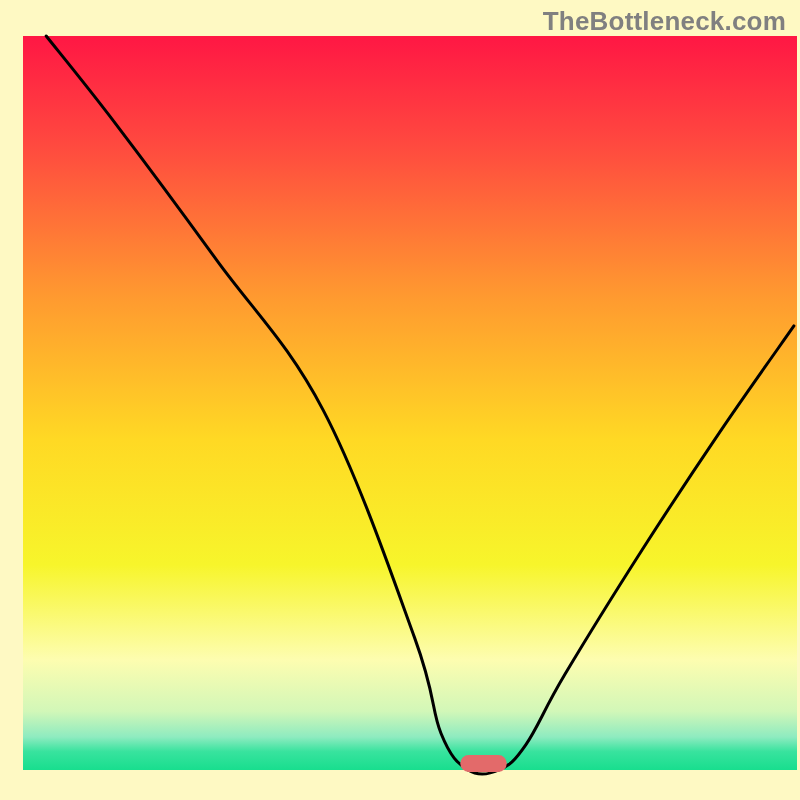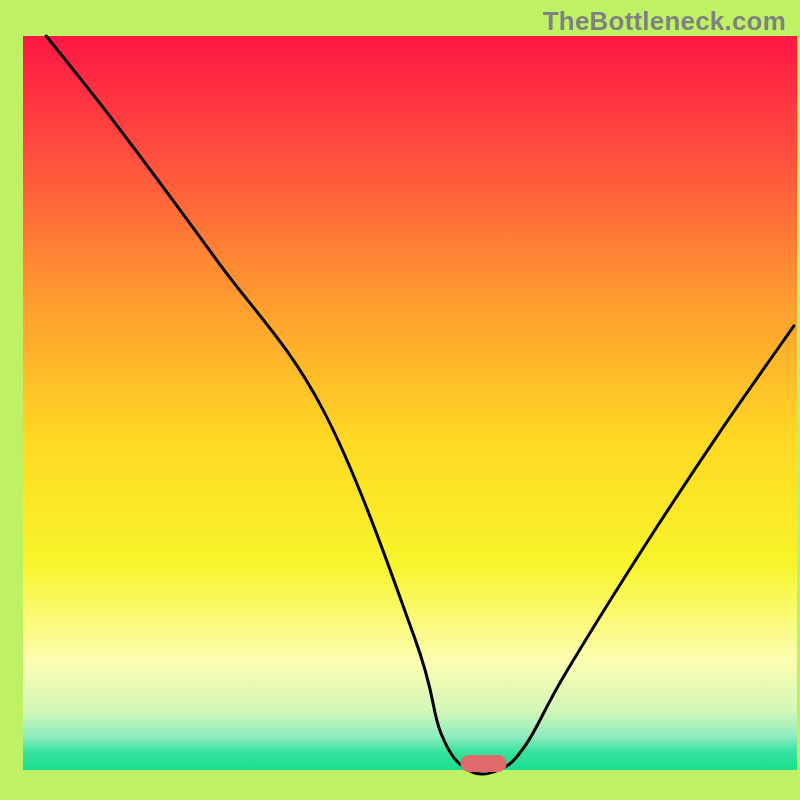"TheBottleneck.com" .container { background: #bef264 -> #fef9c3 }
